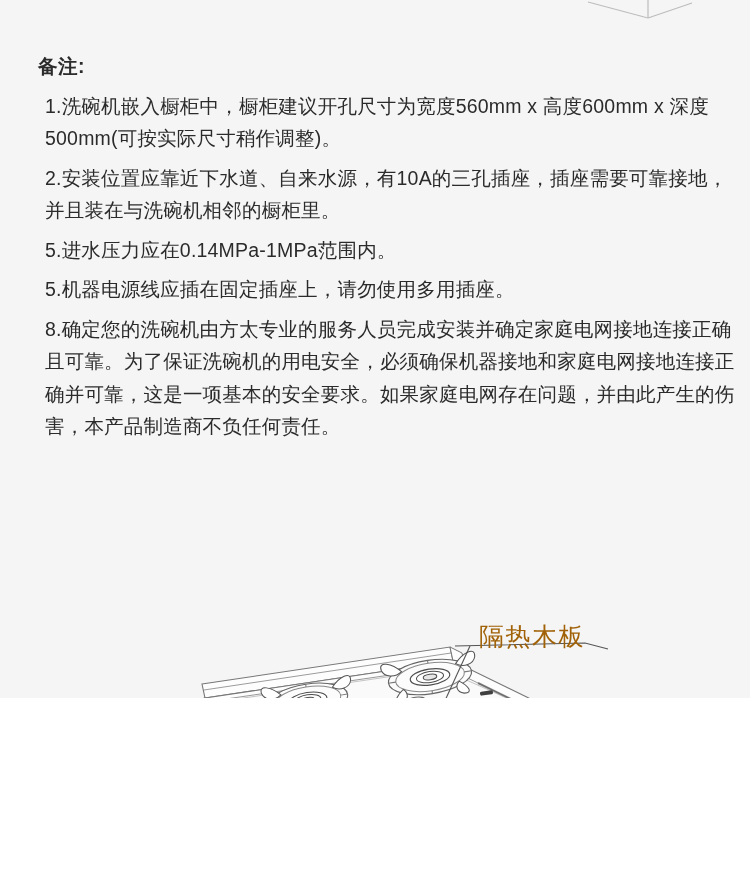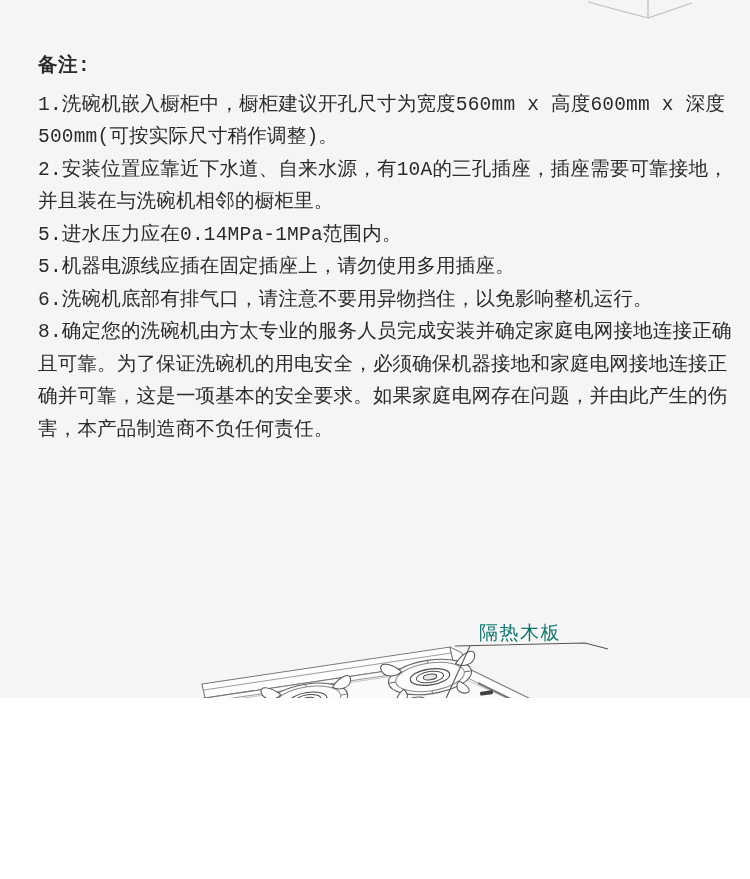"备注:" .page { font-family: Liberation Mono, monospace -> Liberation Sans, sans-serif }
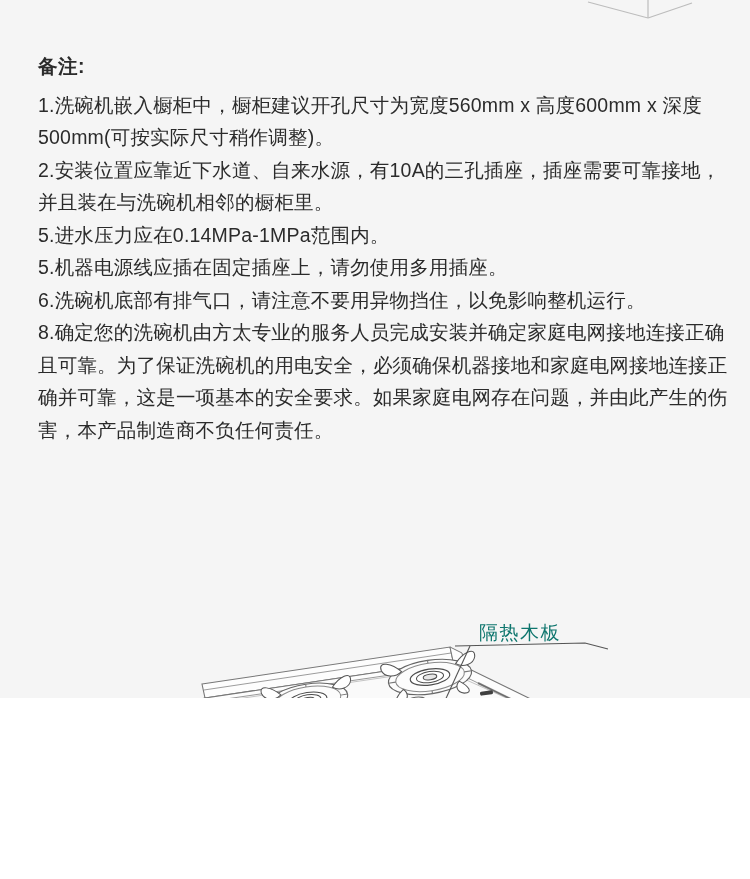"1.洗碗机嵌入橱柜中，橱柜建议开孔尺寸为宽度560mm x 高度600mm x" .notes p { margin: 0 -> 7px }
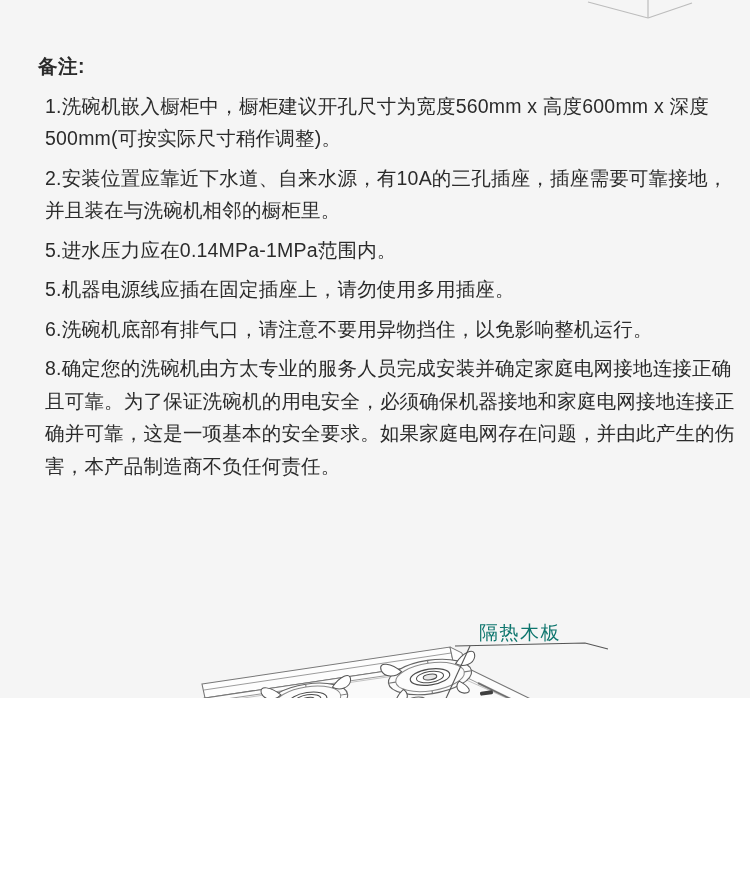"6.洗碗机底部有排气口，请注意不要用异物挡住，以免影响整机运行。" p { html: <p>6.洗碗机底部有排气口，请注意不要用异物挡住，以免影响整机运行。</p> -> none }
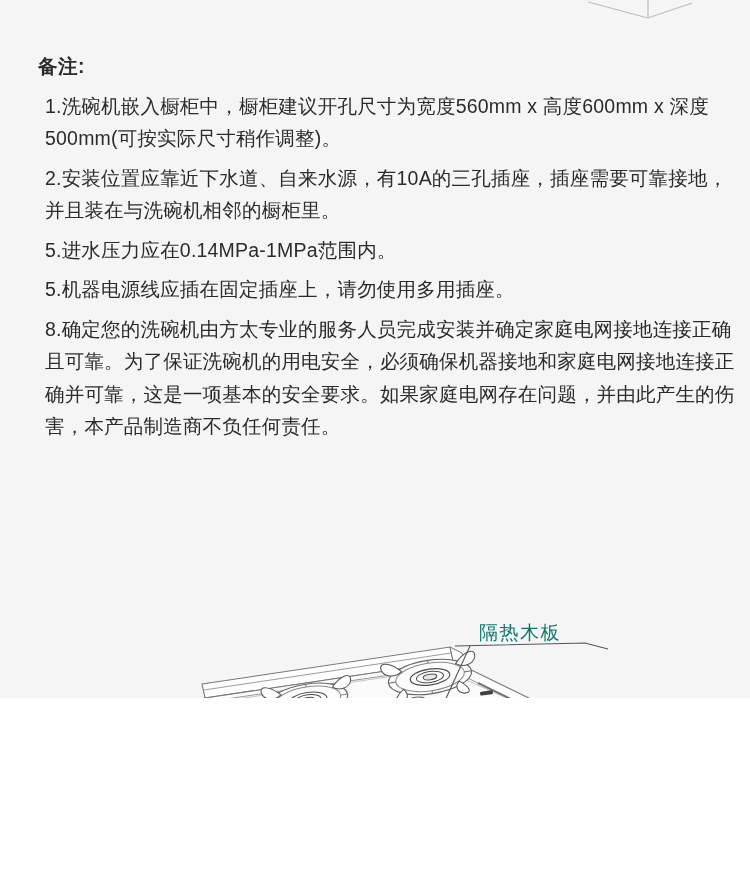"隔热木板" .callout { color: #0f766e -> #a16207; font-size: 19px -> 25px }
